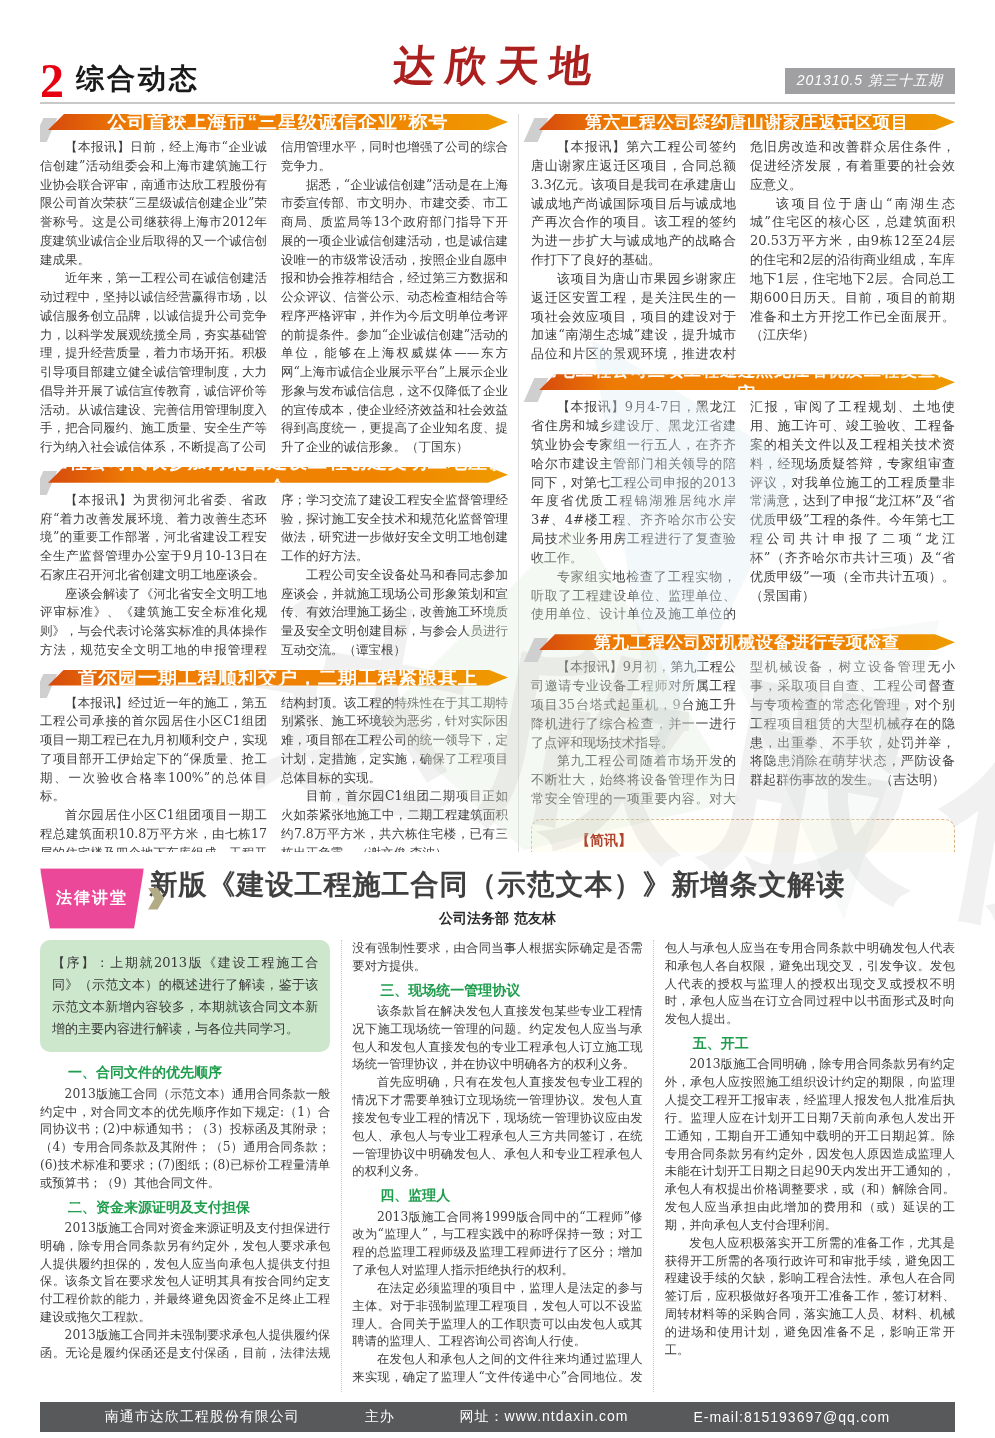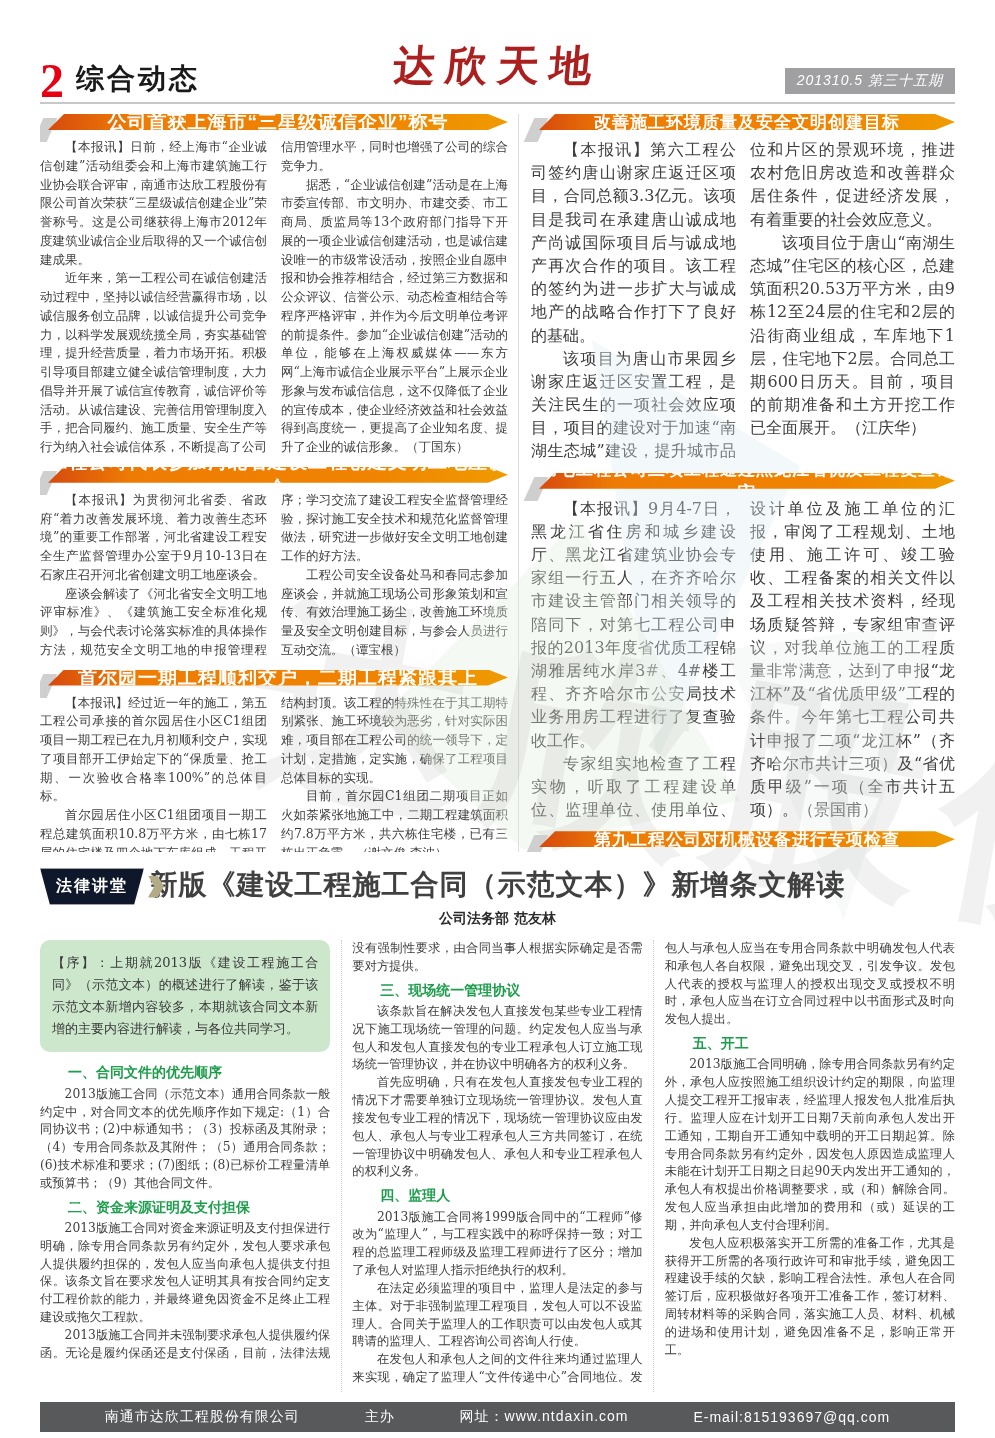"改善施工环境质量及安全文明创建目标" div.banner { text: 改善施工环境质量及安全文明创建目标 -> 第六工程公司签约唐山谢家庄返迁区项目 }
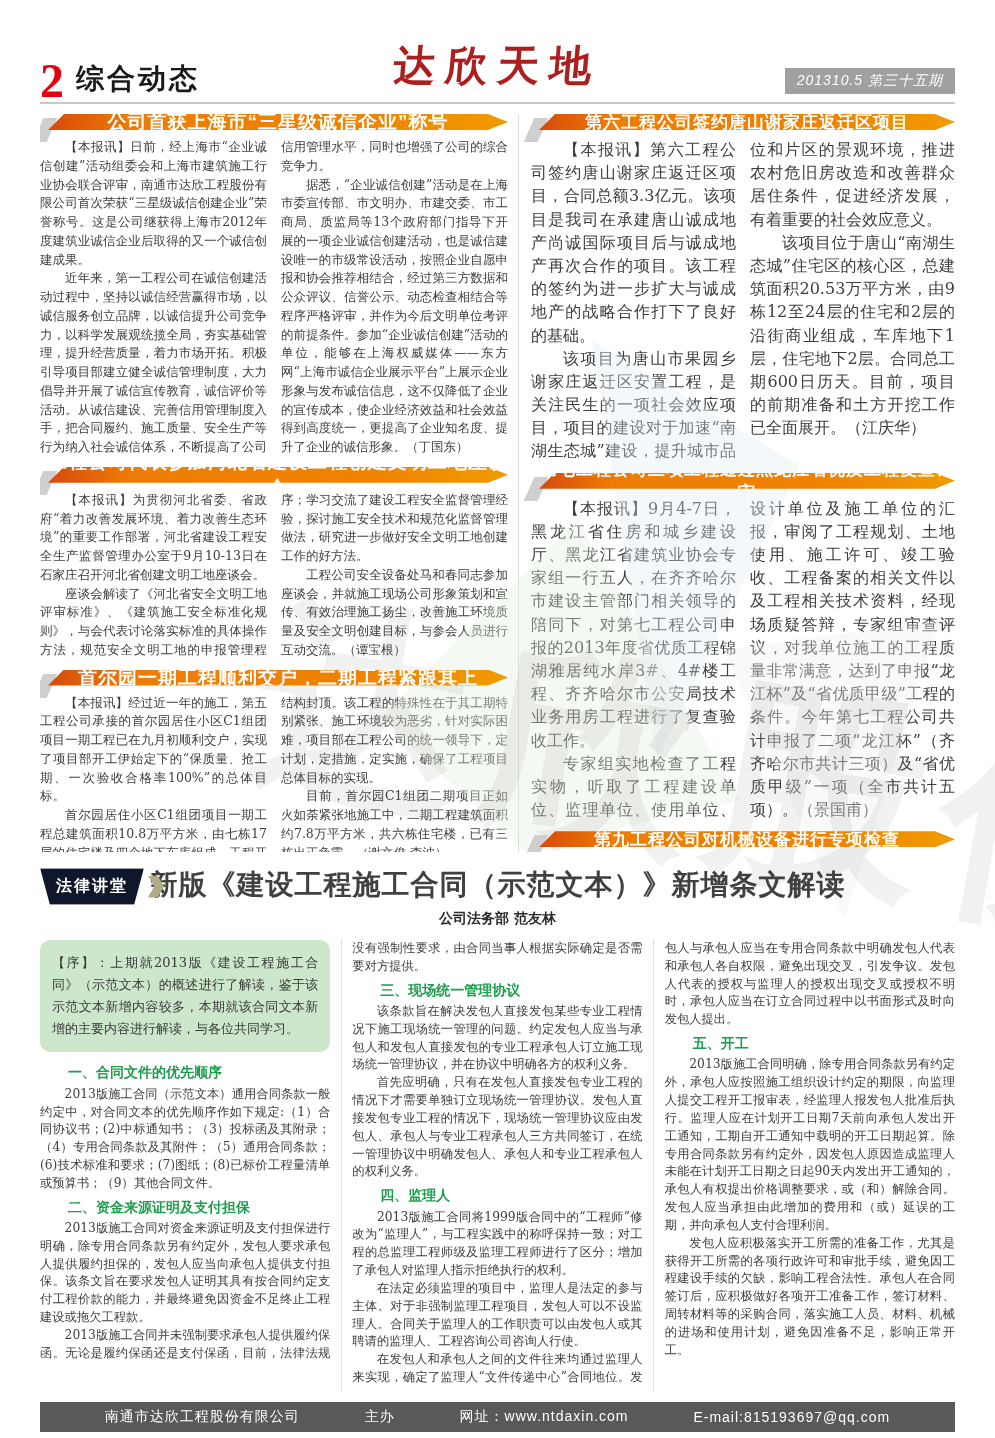"【本报讯】第六工程公司签约唐山谢家庄返迁区项目，合同总额3.3亿元。该项目是我司" .col-right .article-body { font-size: 16px -> 13px }
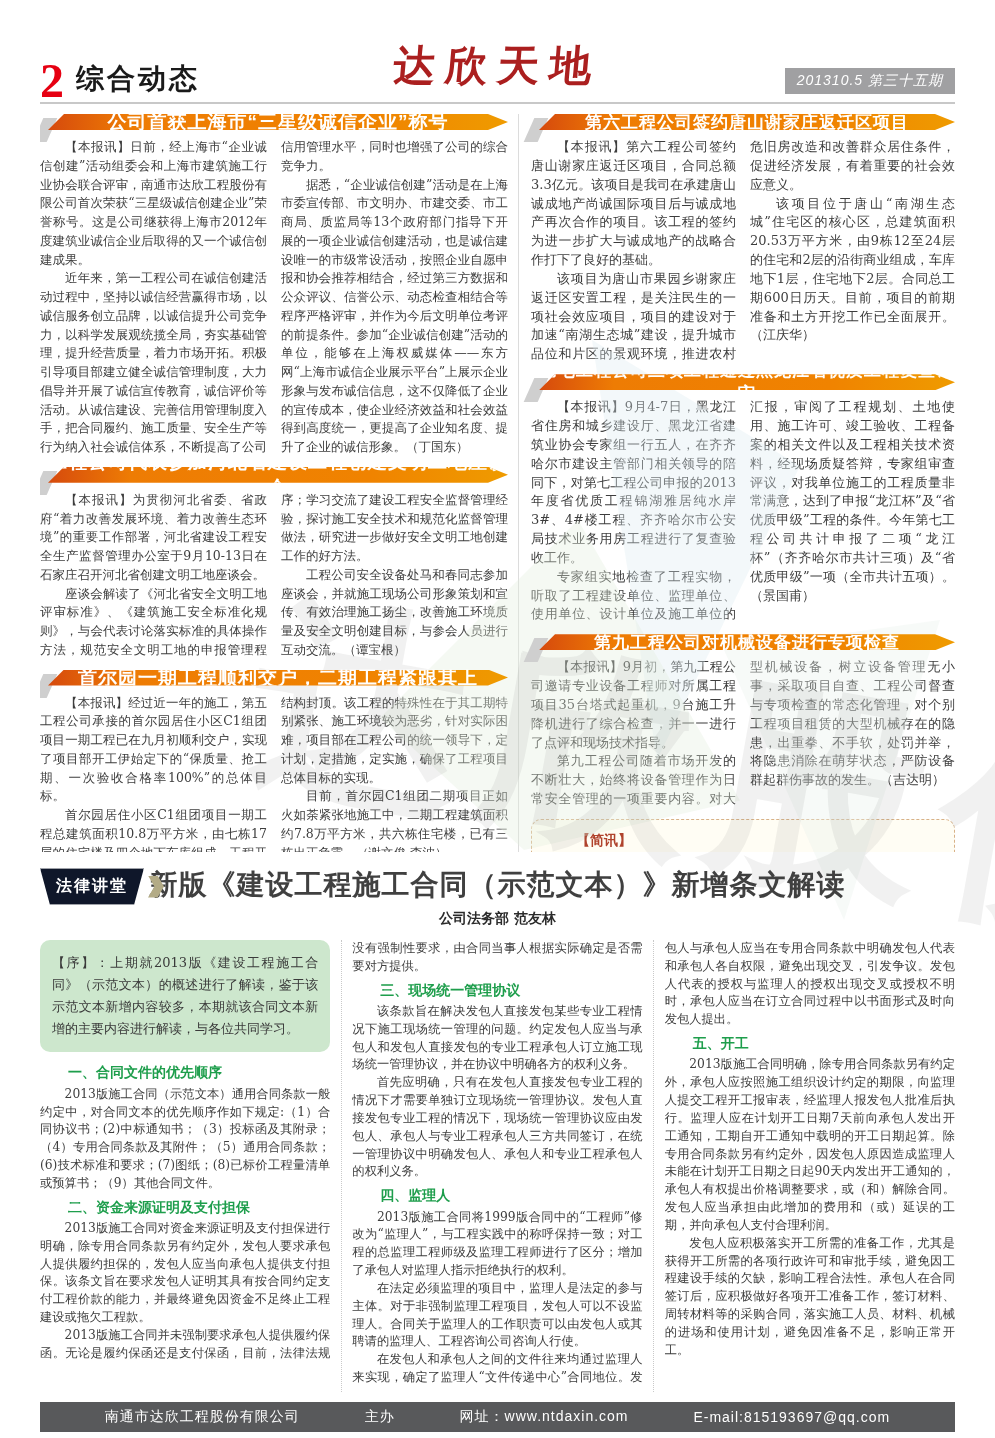"法律讲堂" .legal-badge { background: #0f172a -> #ec4899; padding: 8px 16px -> 20px 16px }
